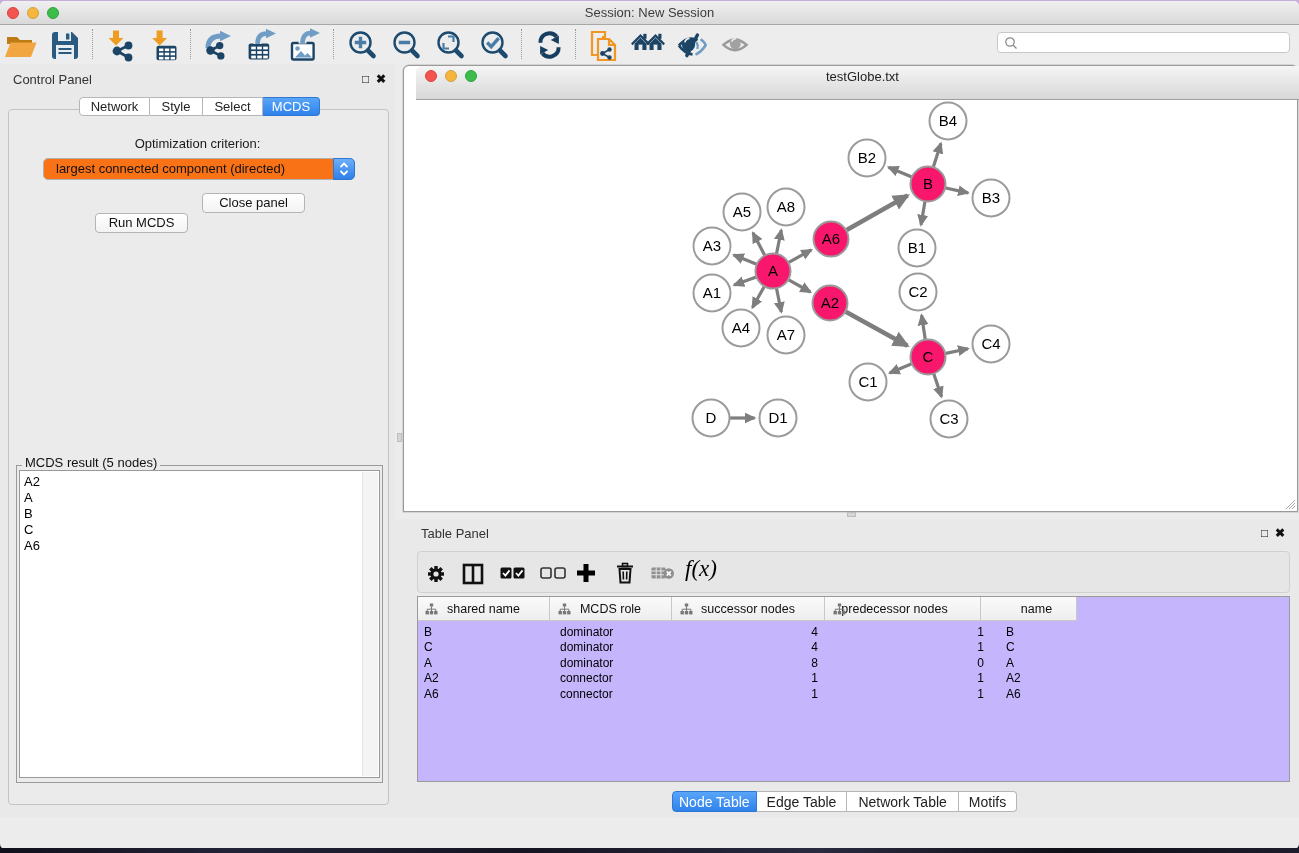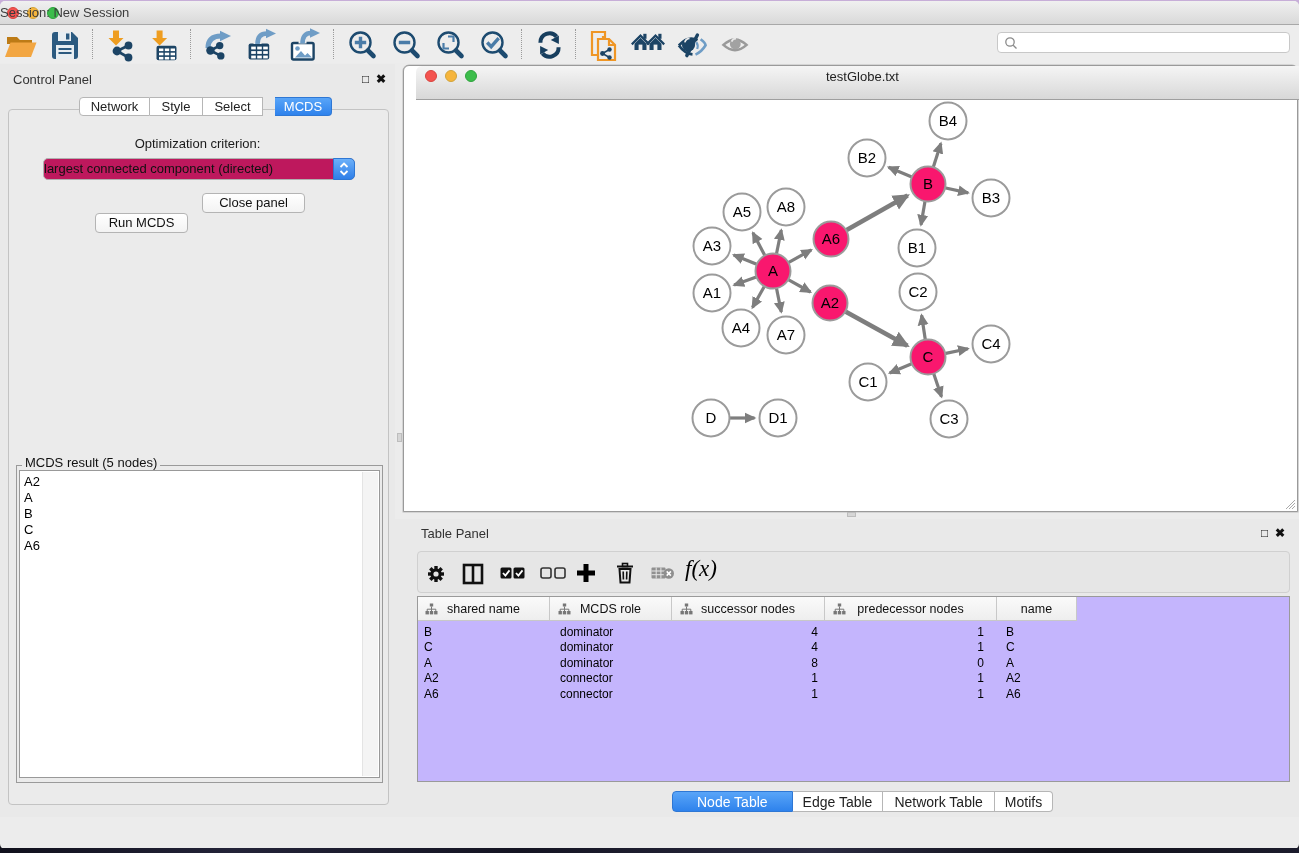"Session: New Session" #titlebar .wtitle { text-align: left -> center }
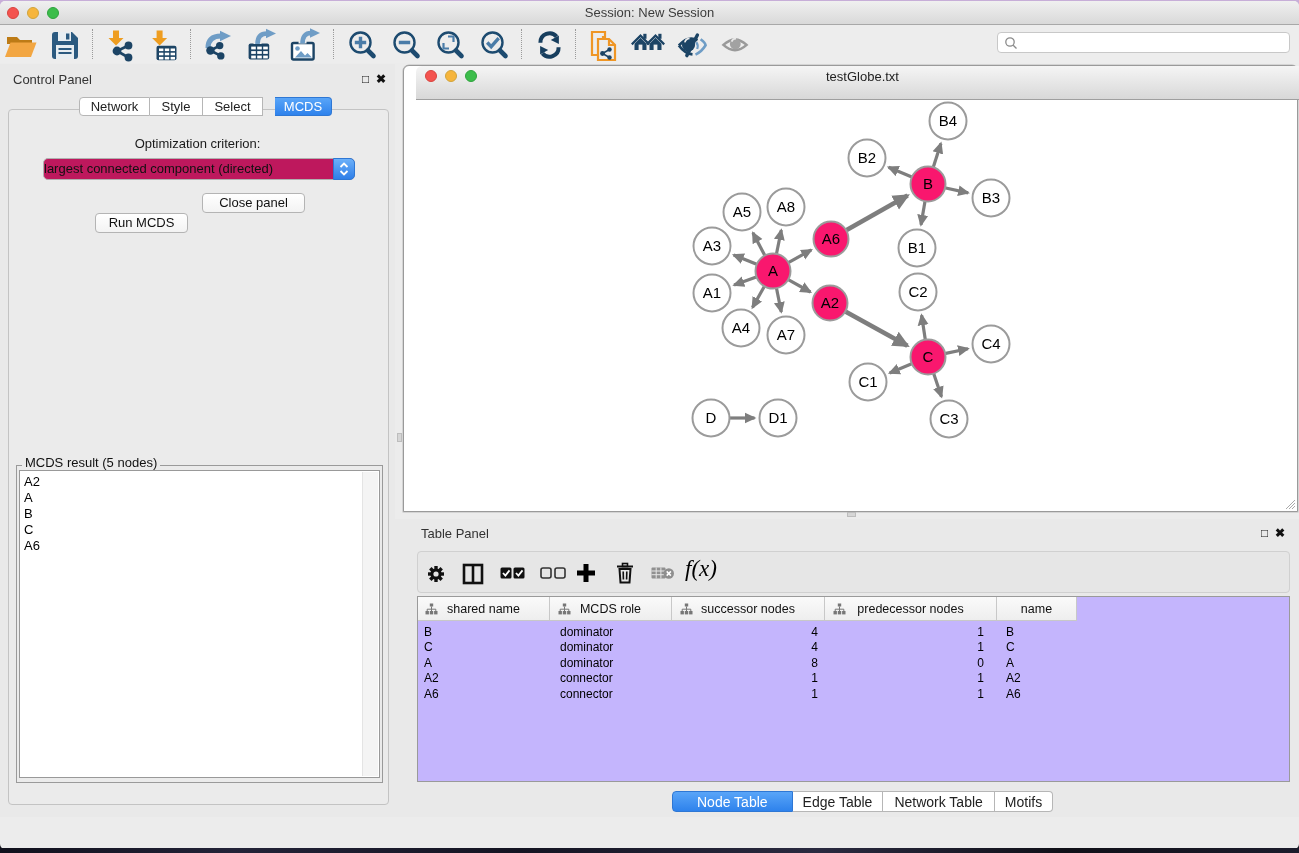"MCDS" div.tab { margin-left: 12px -> none }
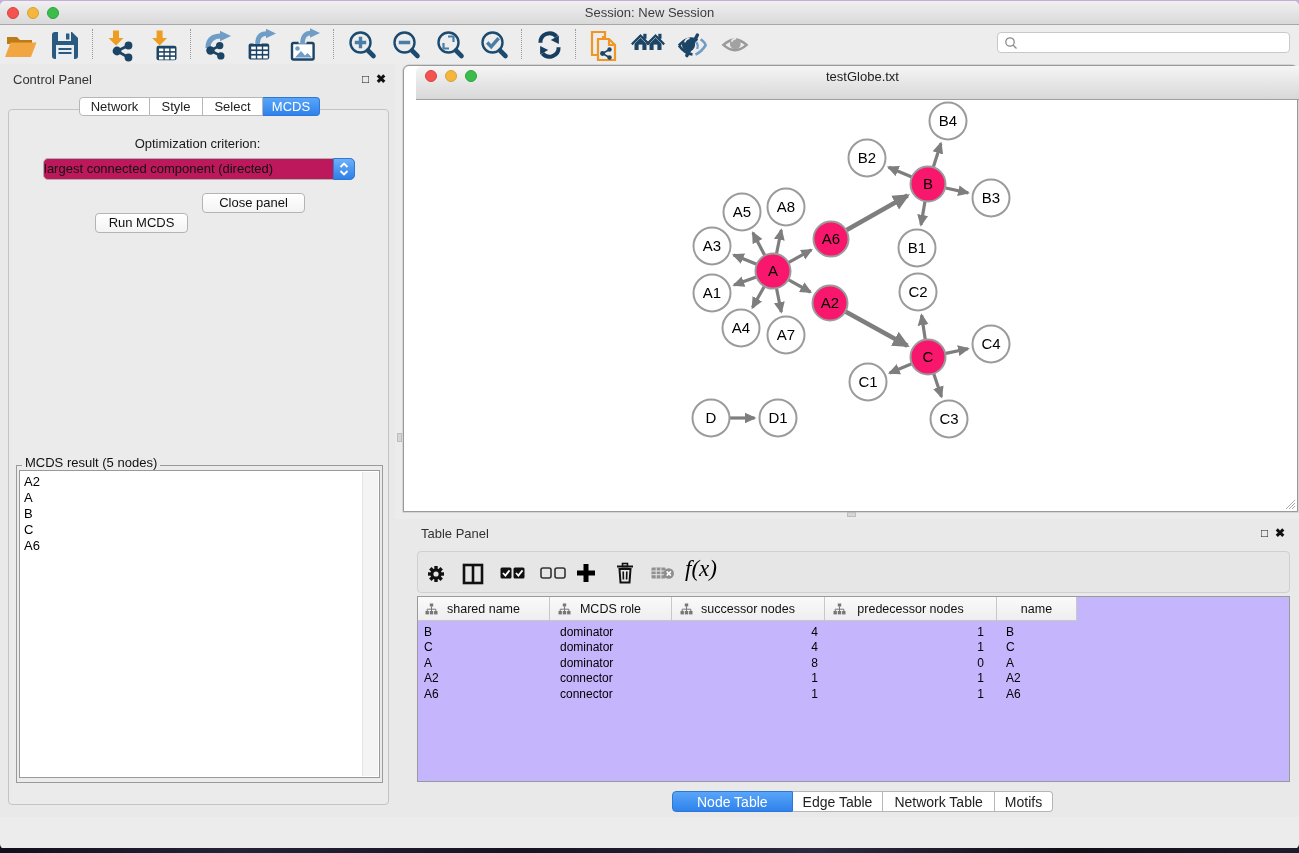"largest connected component (directed)" #dropdown { background: #be185d -> #f97316; padding-left: none -> 12px }
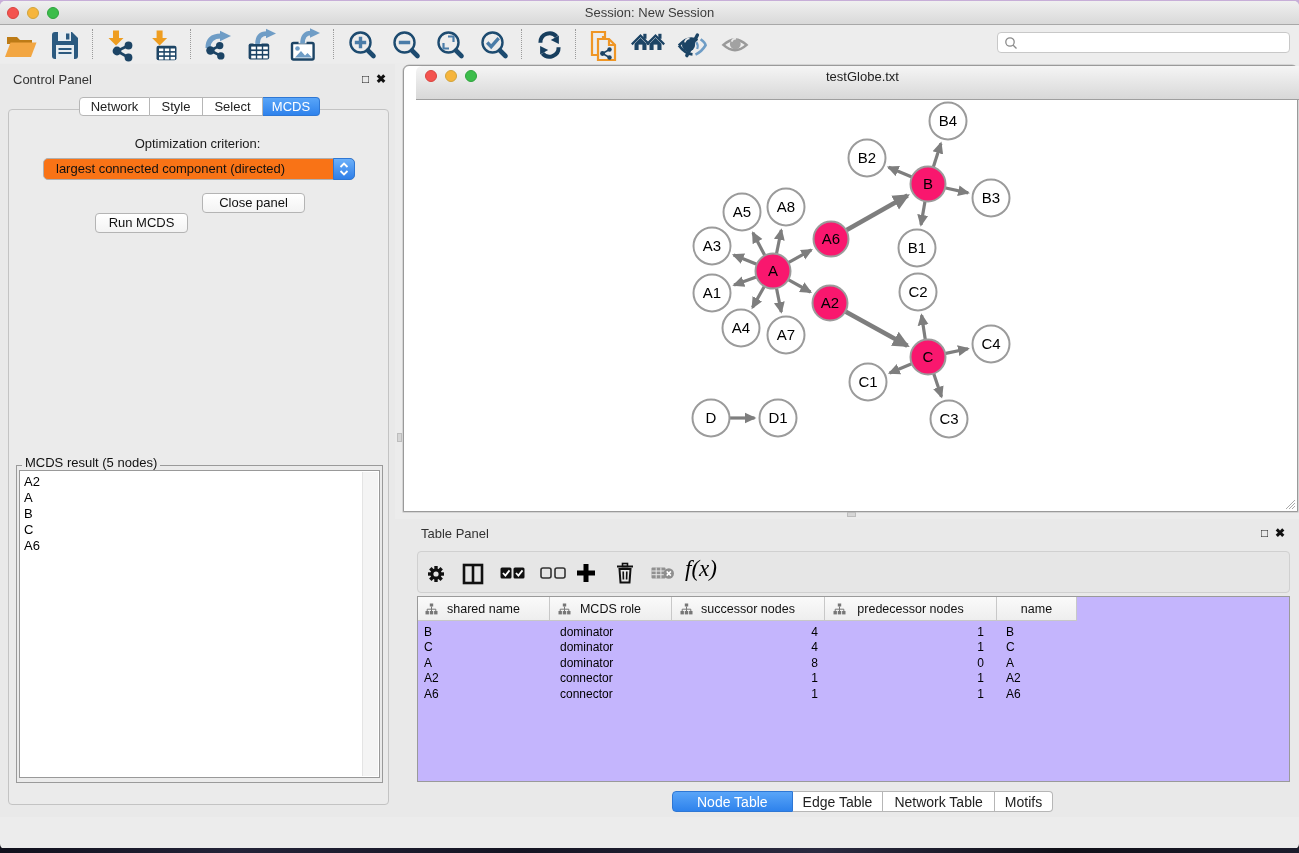"predecessor nodes" div.hcell { left: 407px -> 391px }
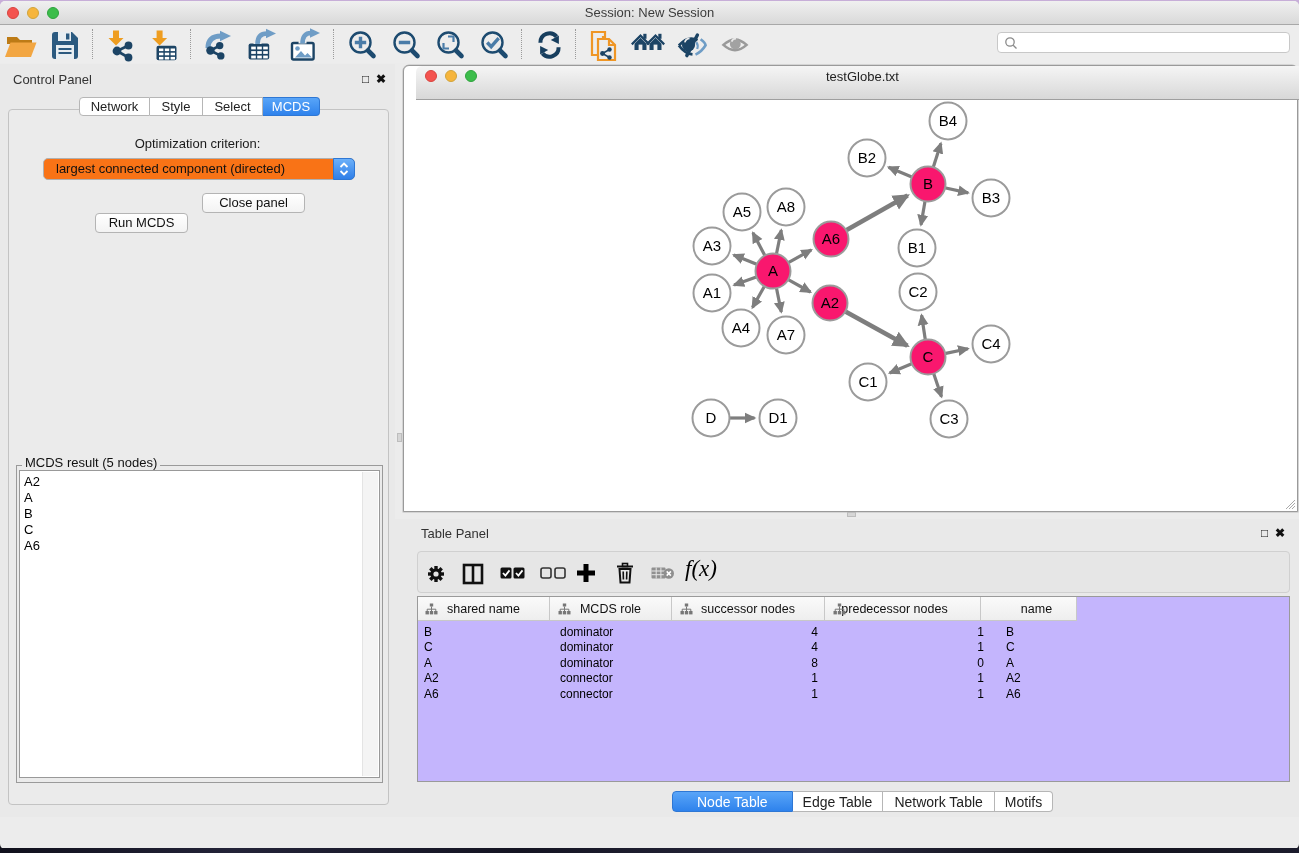"Node Table" div.tab { padding: 0 24px -> 0 6px }
